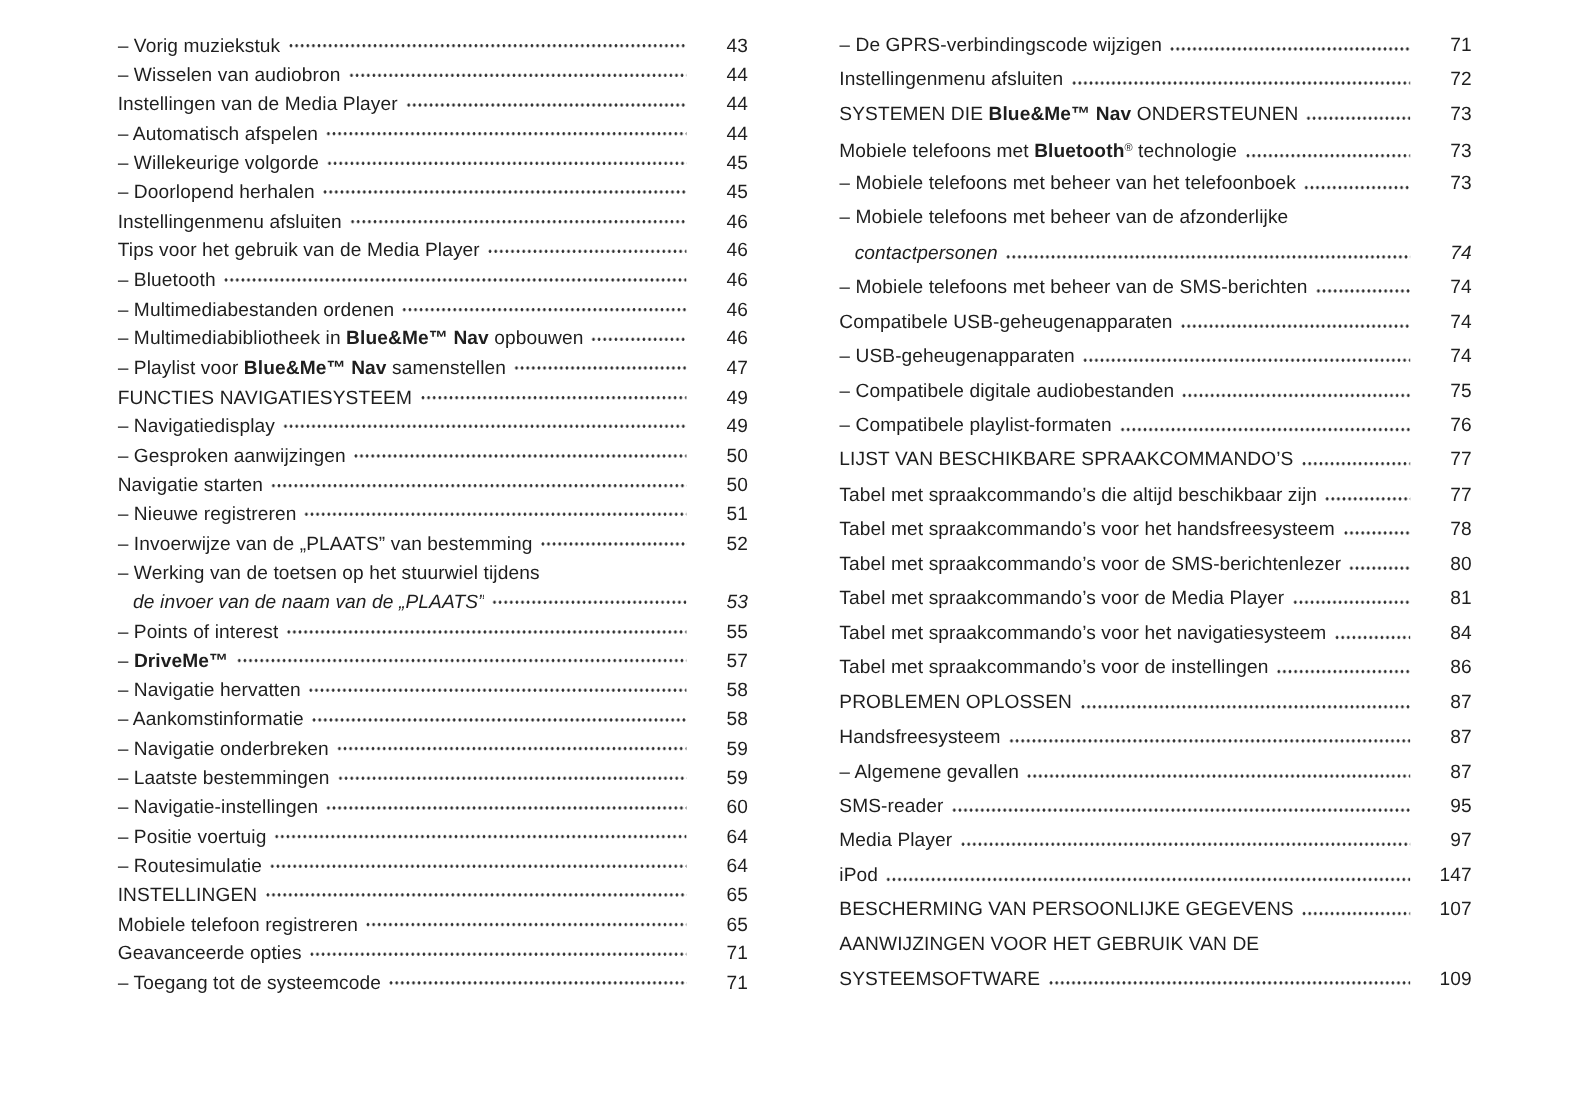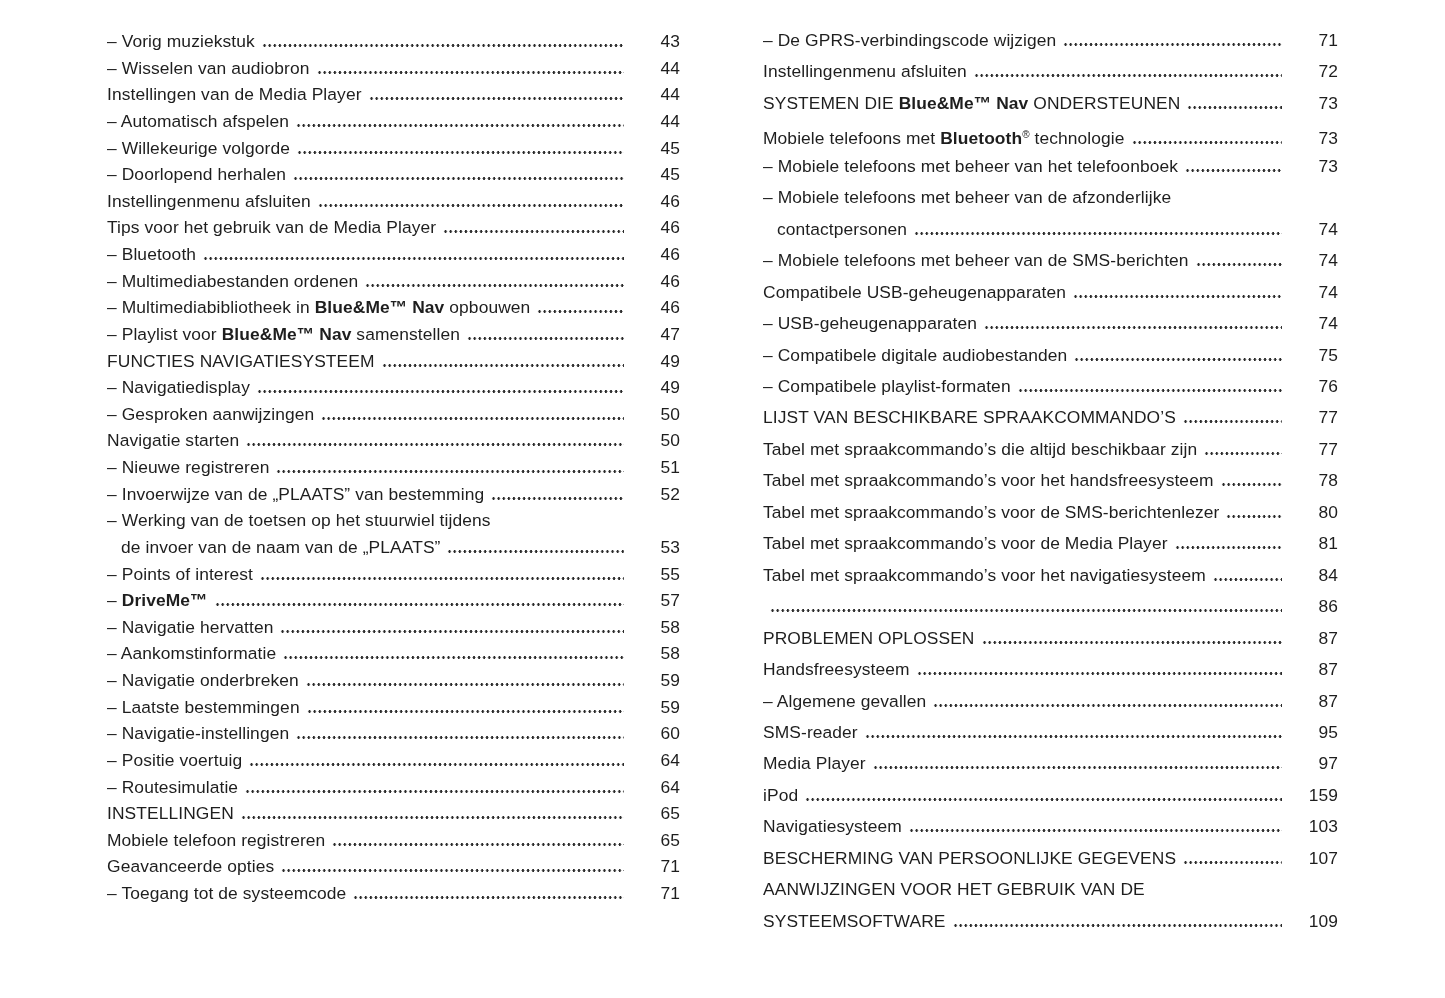"– Vorig muziekstuk" .col-left .toc-row { align-items: none -> center }
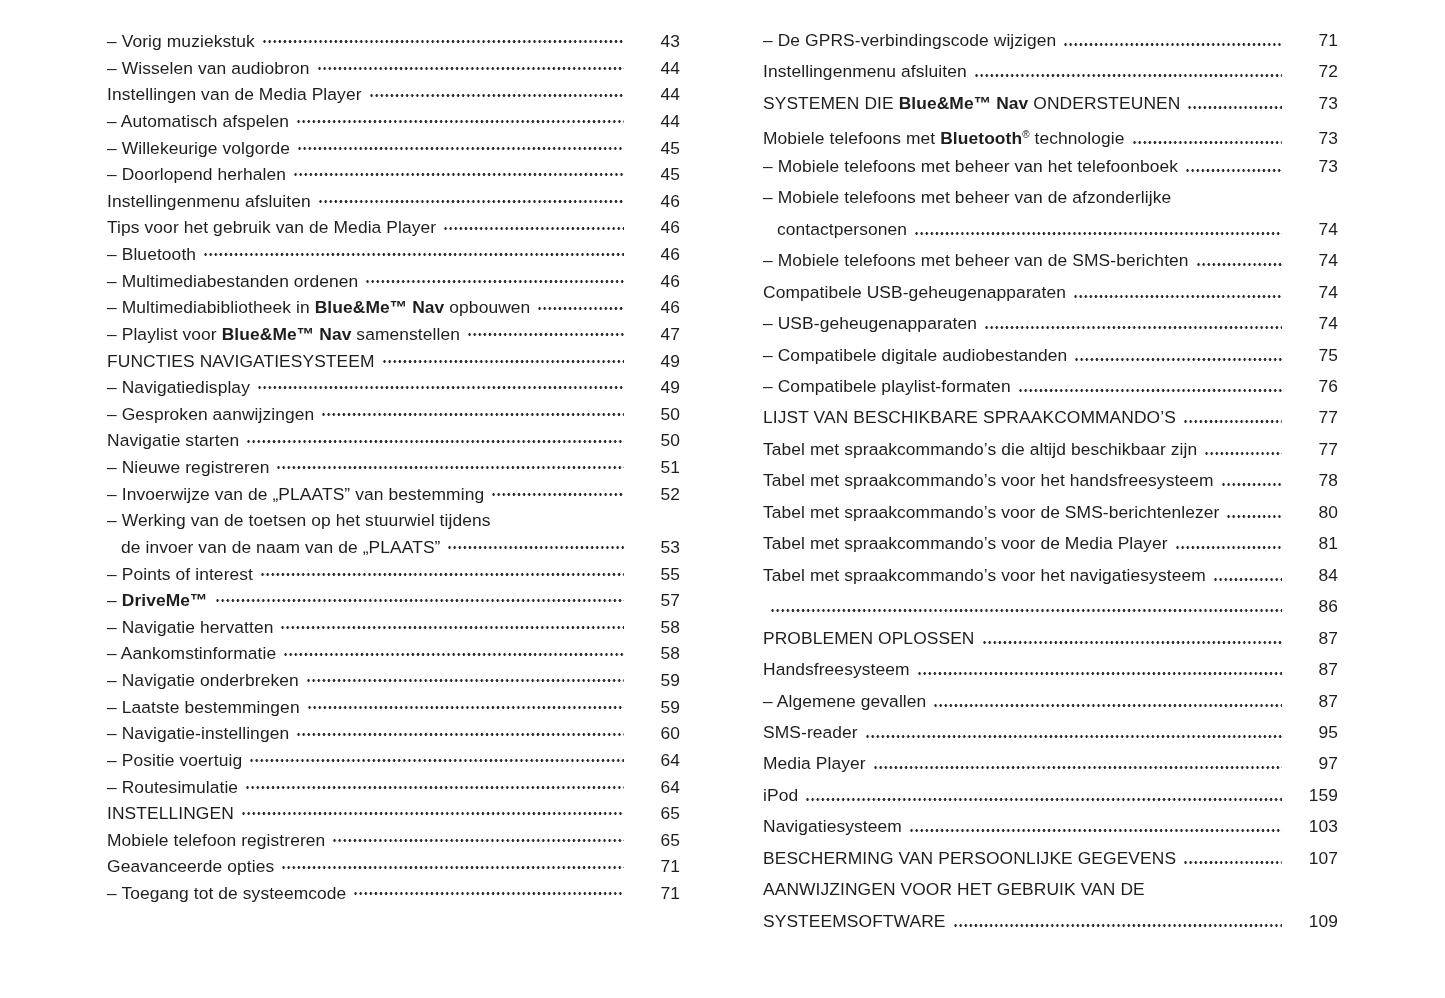"contactpersonen" .toc-row.indent { font-style: none -> italic }
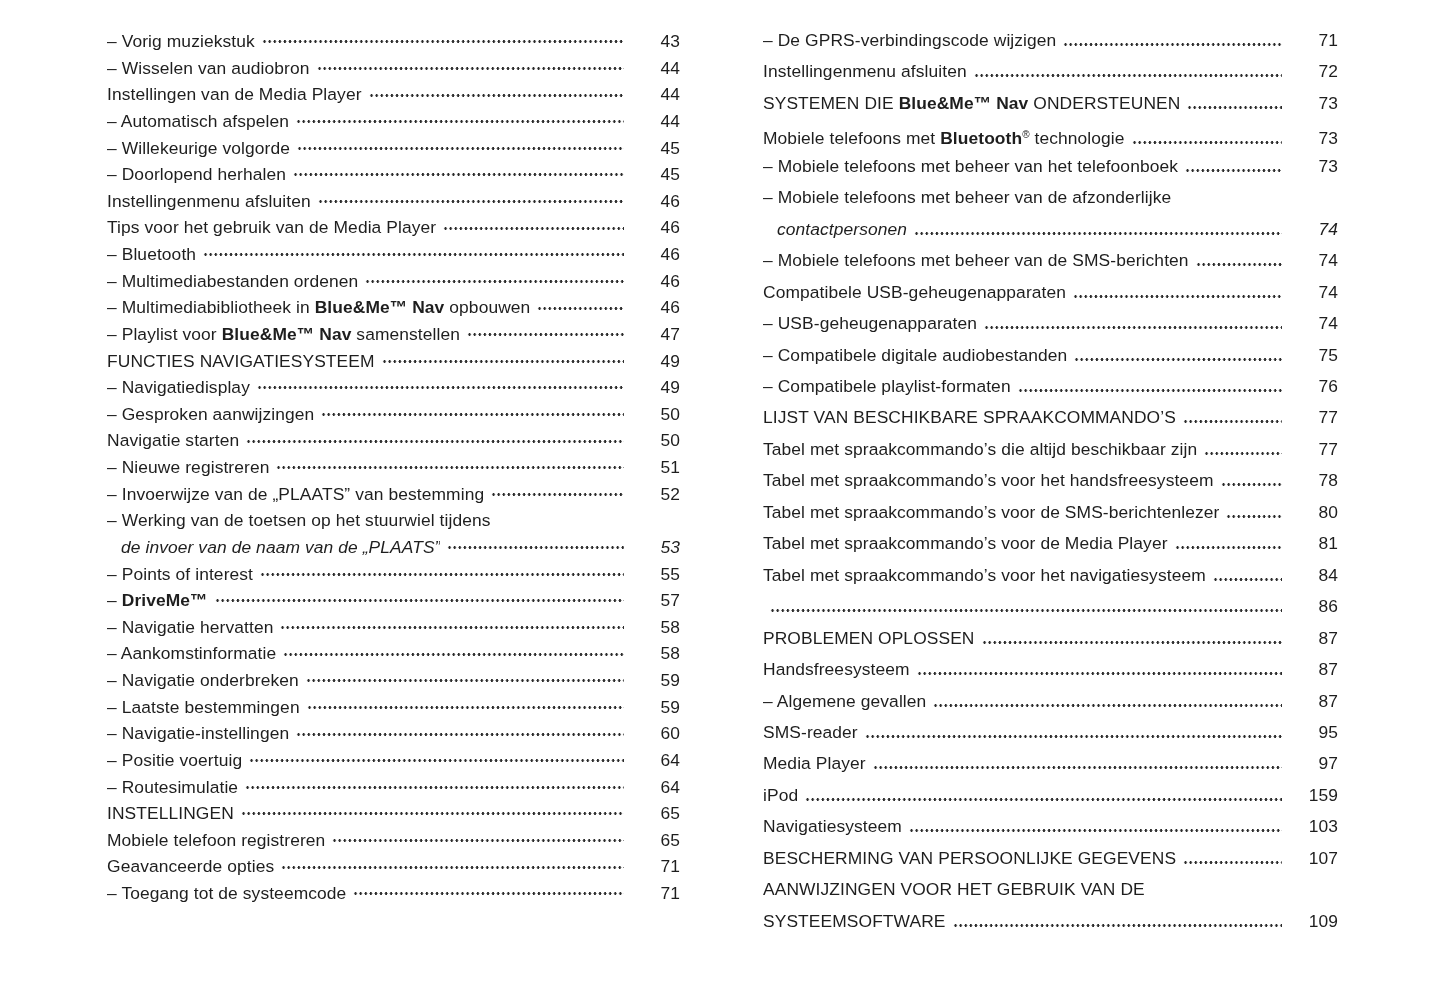"Tabel met spraakcommando’s voor de instellingen" span.toc-title { html: none -> <span><span>Tabel met spraakcommando’s voor de instellingen</span></span> }
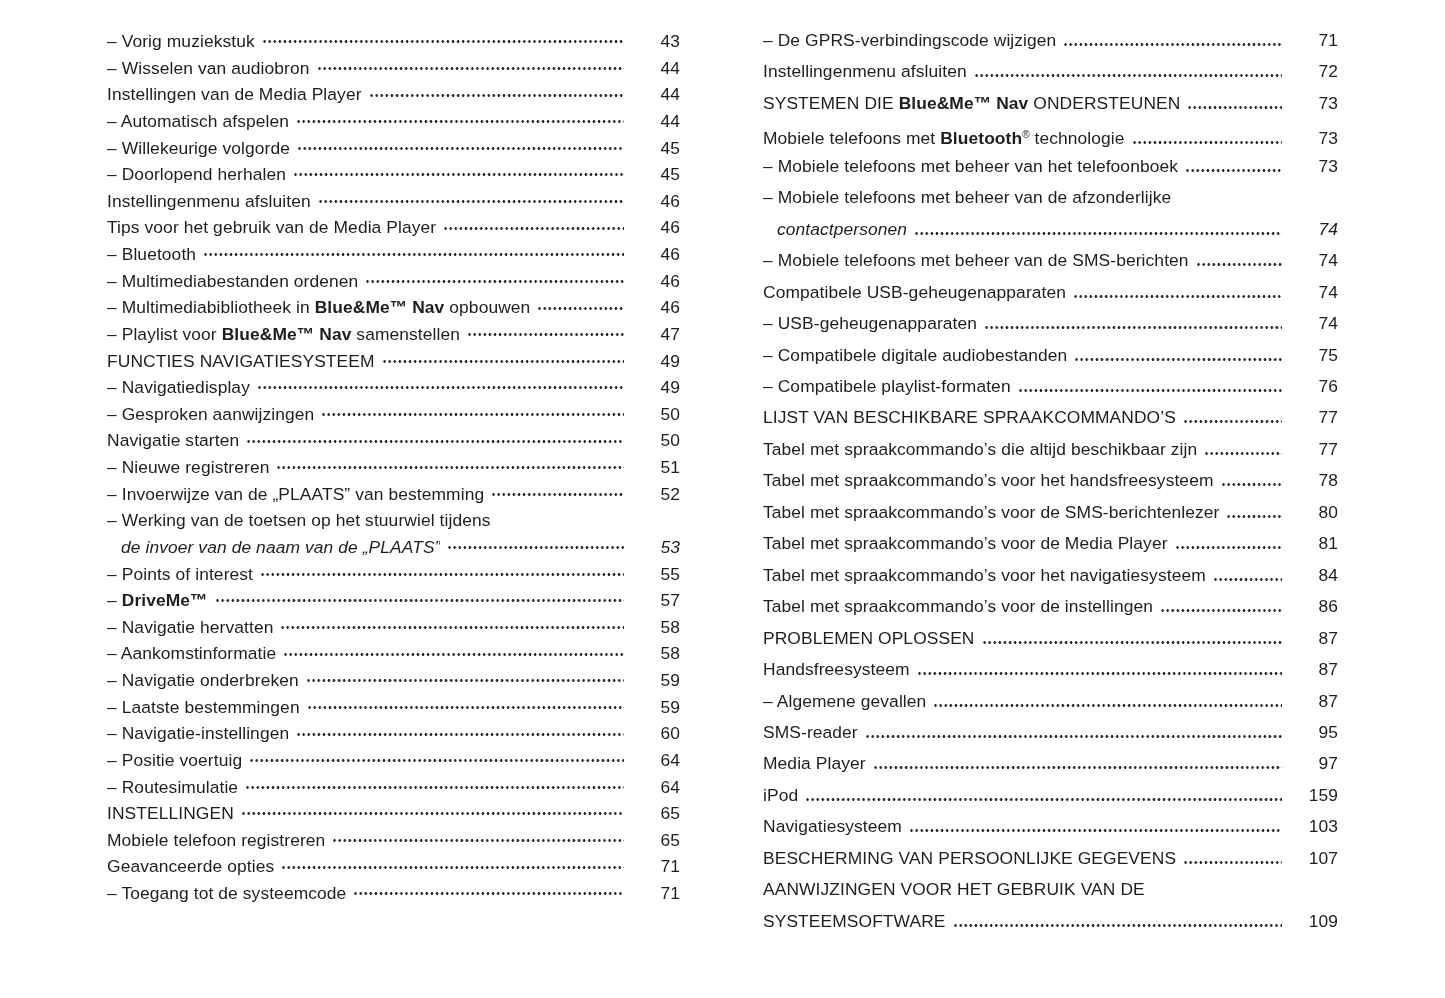"159" span.page-num { text: 159 -> 147 }
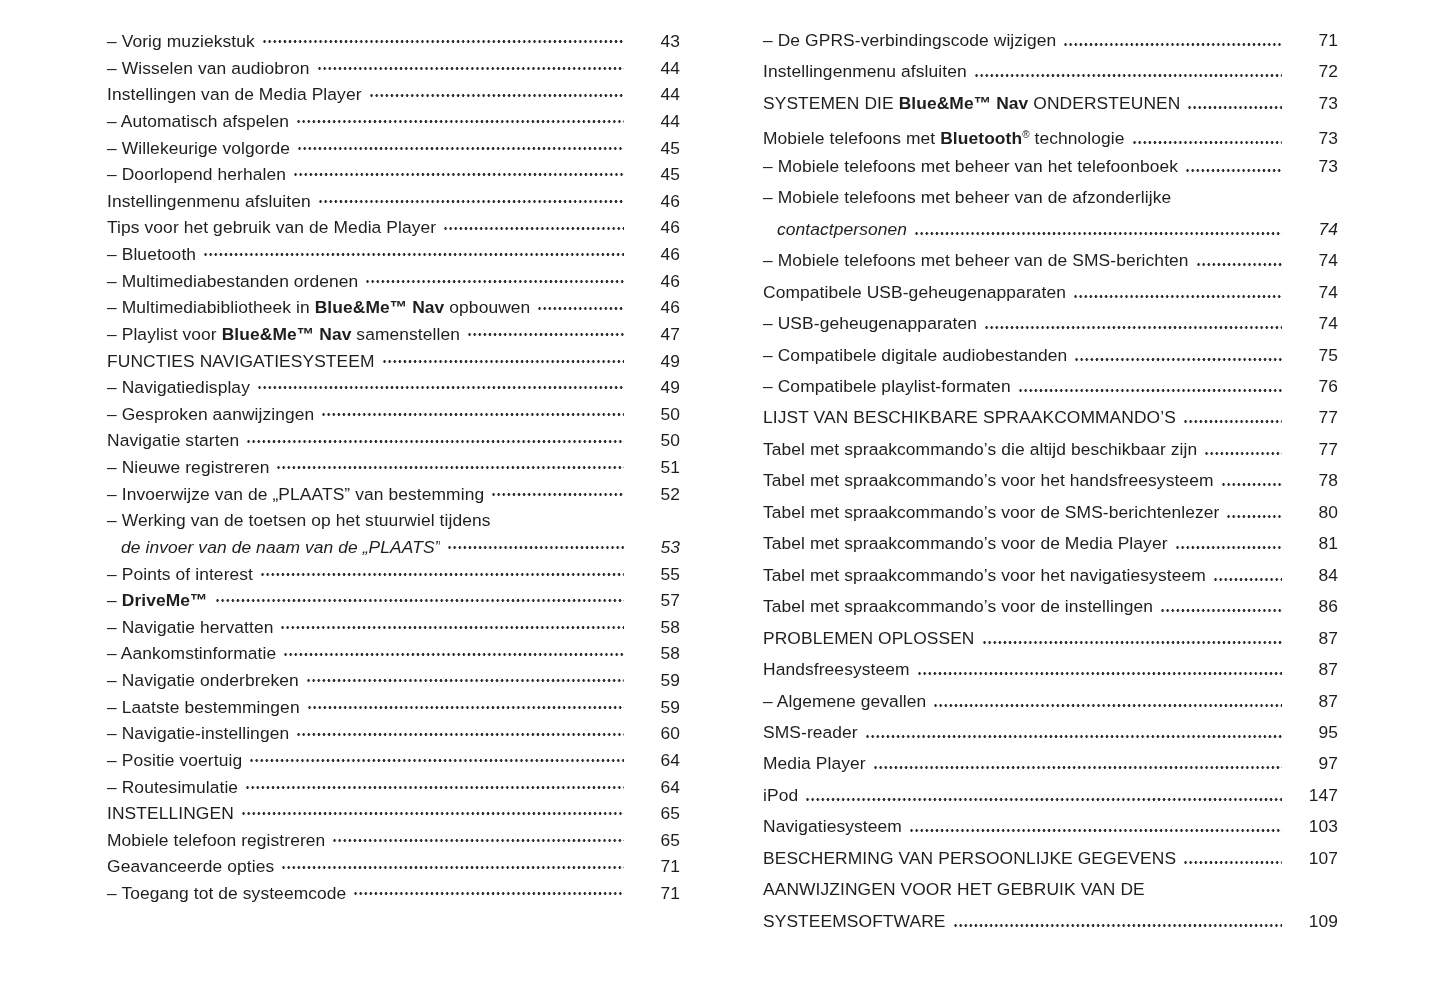"Navigatiesysteem" div.toc-row { html: <div> <span><span>Navigatiesysteem</span></span> <span></span> <span>103</span> </div> -> none }
